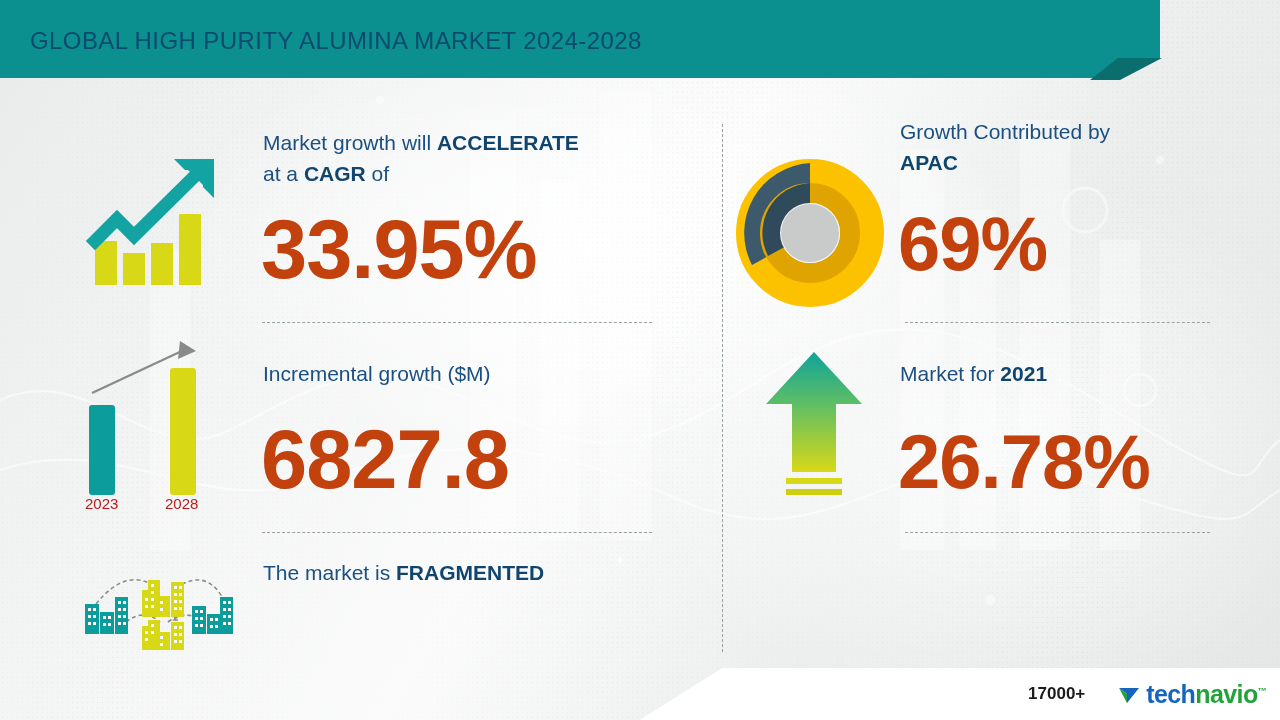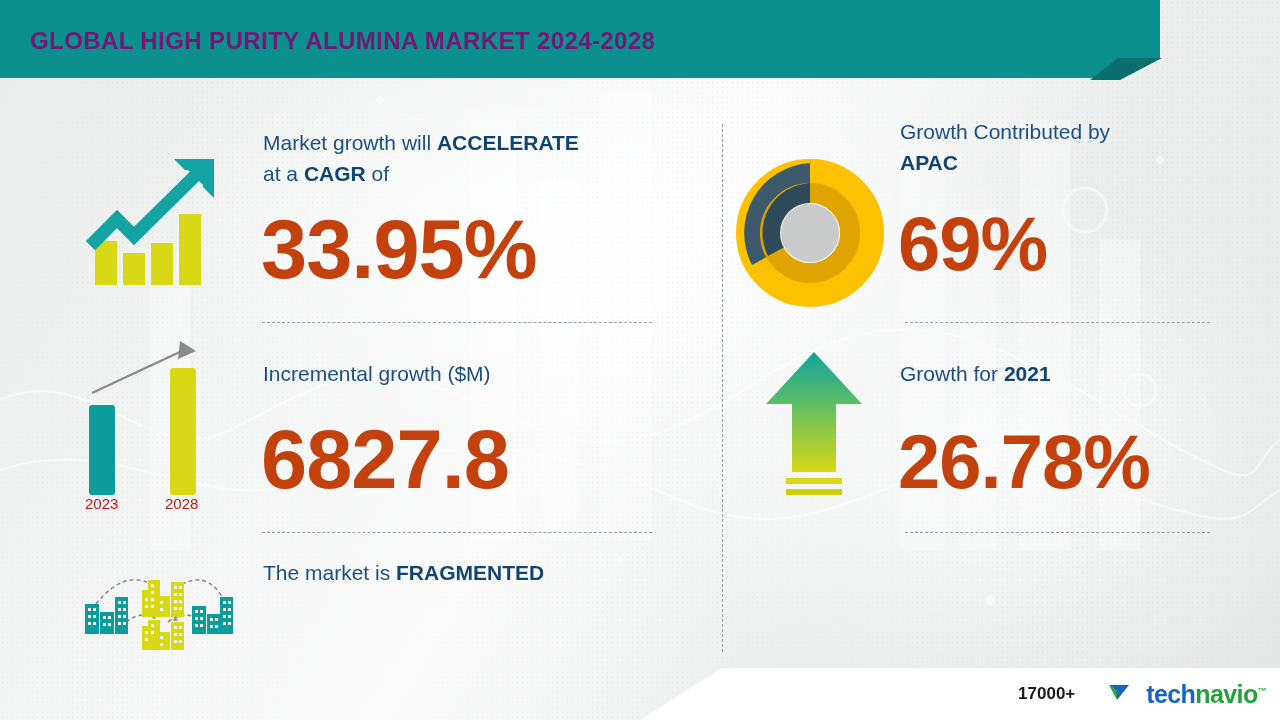"GLOBAL HIGH PURITY ALUMINA MARKET" #header-title { color: #701a75 -> #0c4a6e; font-weight: bold -> normal }
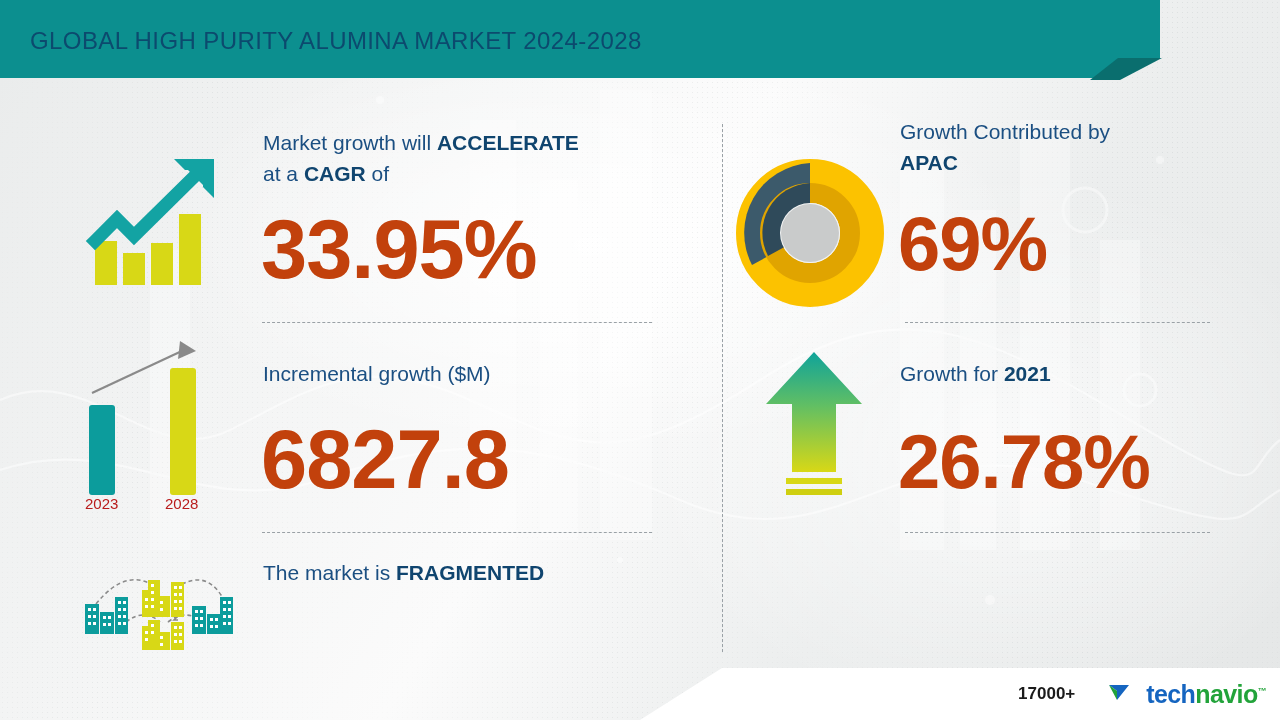"Growth for" span { text: Growth -> Market }
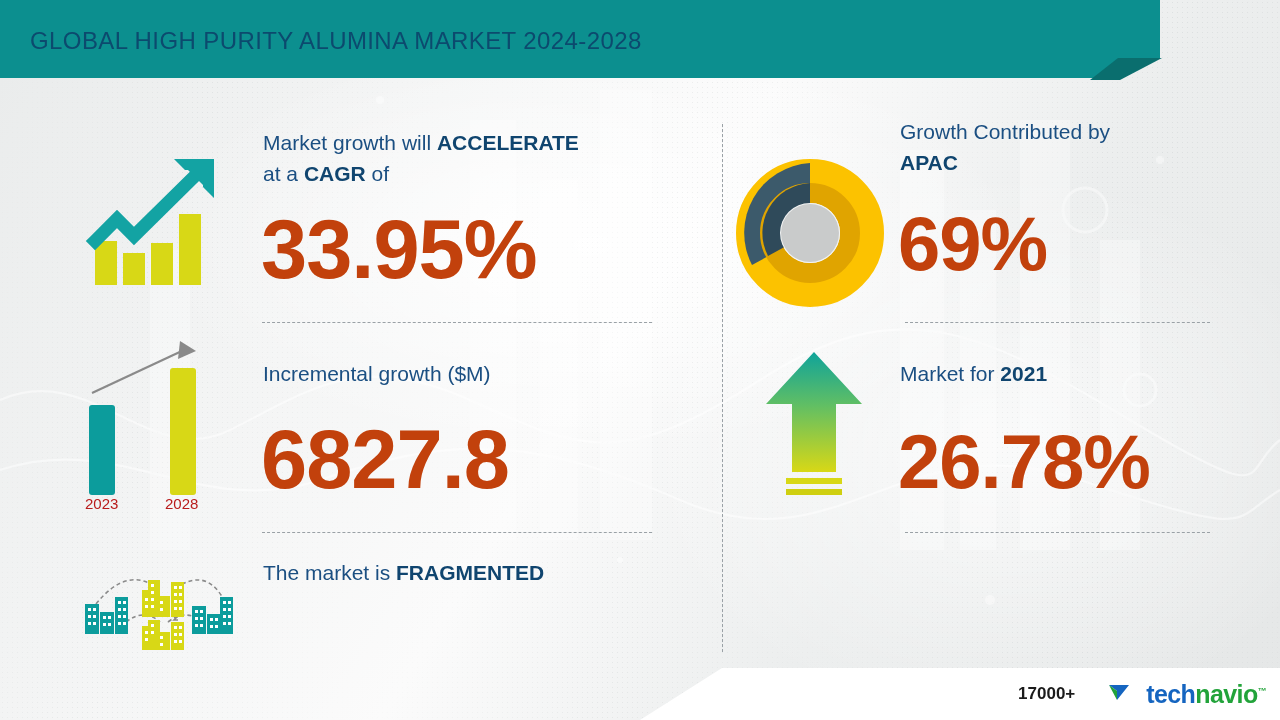"technavio™" #footer-logo { align-items: flex-start -> flex-end; gap: 14px -> 4px }
